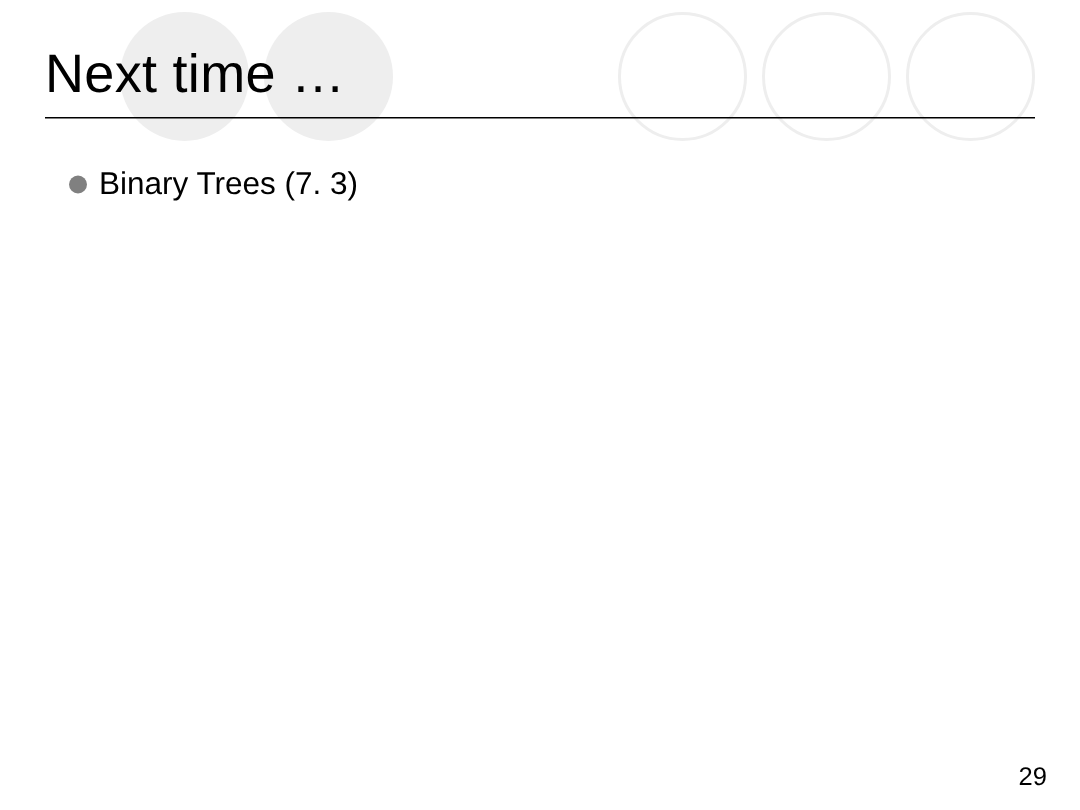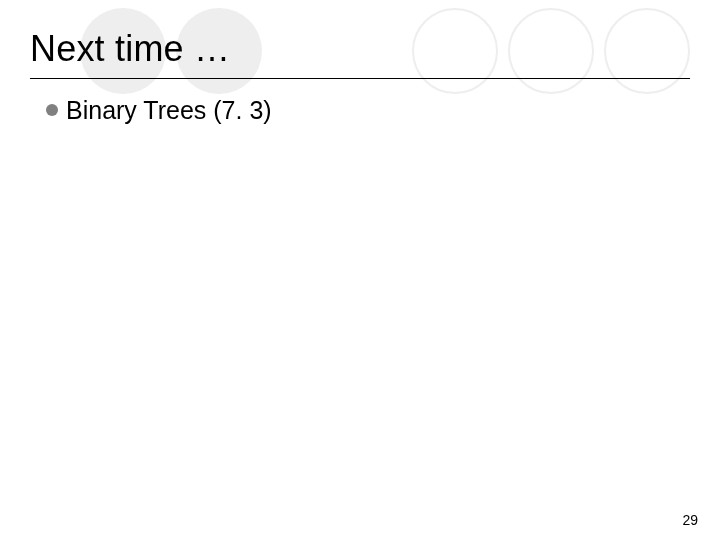"Binary Trees (7. 3)" .bullets { font-size: 25px -> 21px; top: 92px -> 108px }
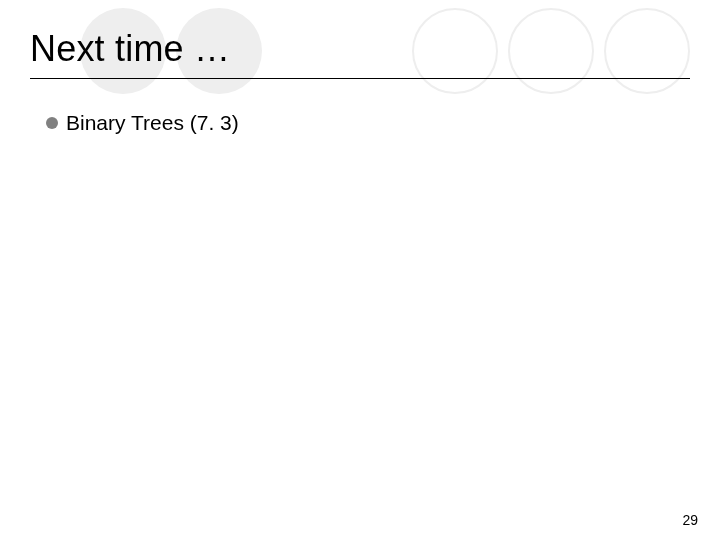"29" .page-num { font-size: 14px -> 17px }
